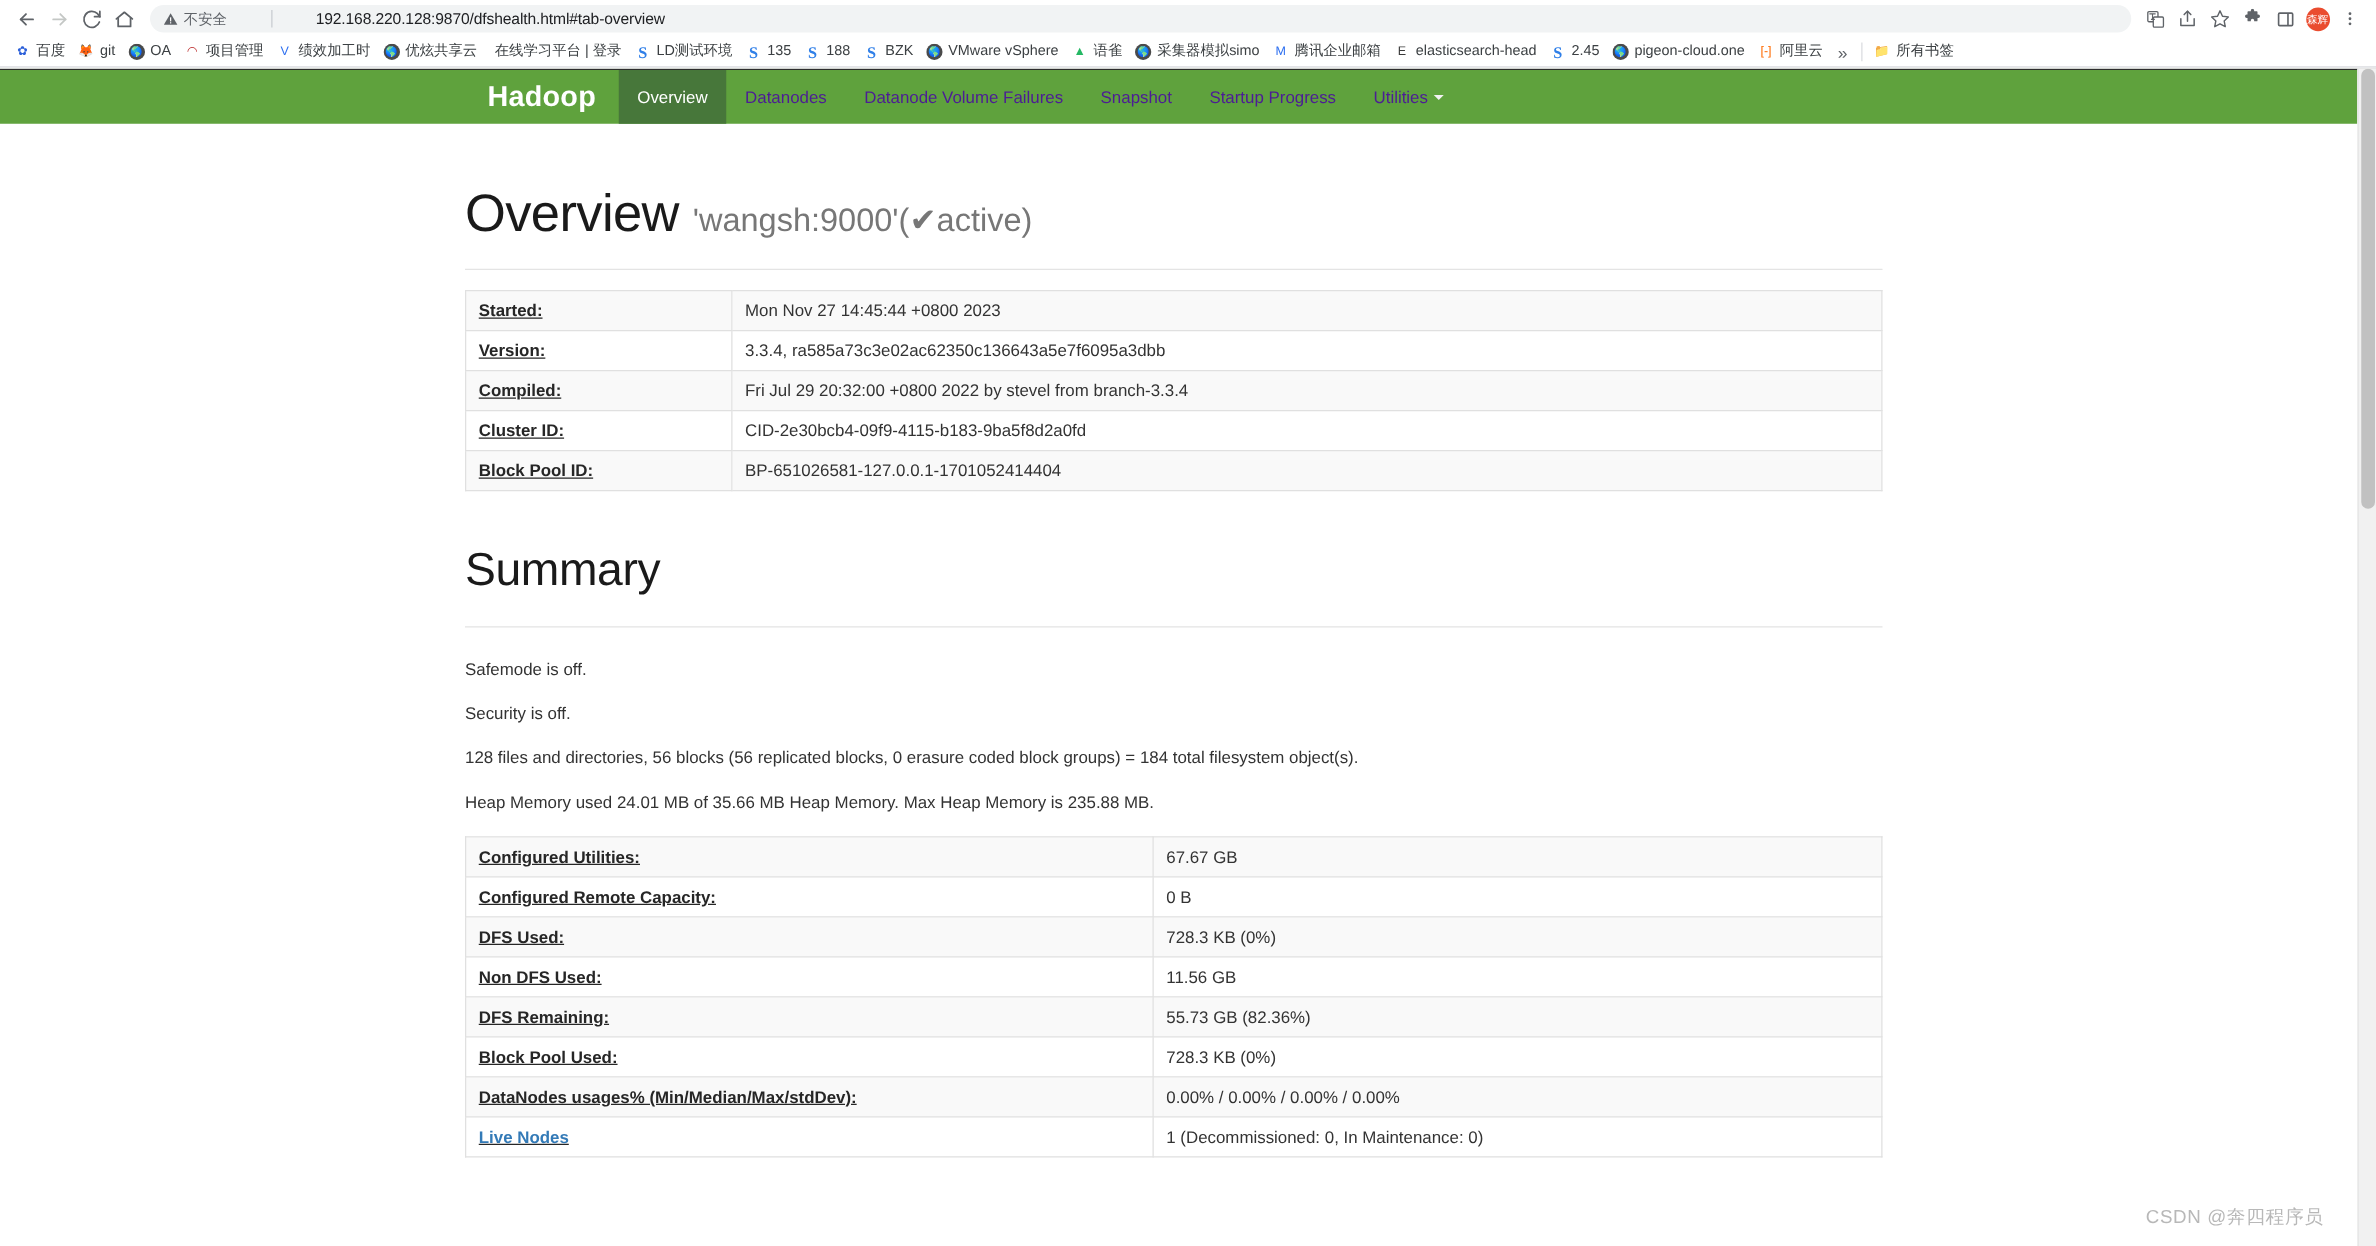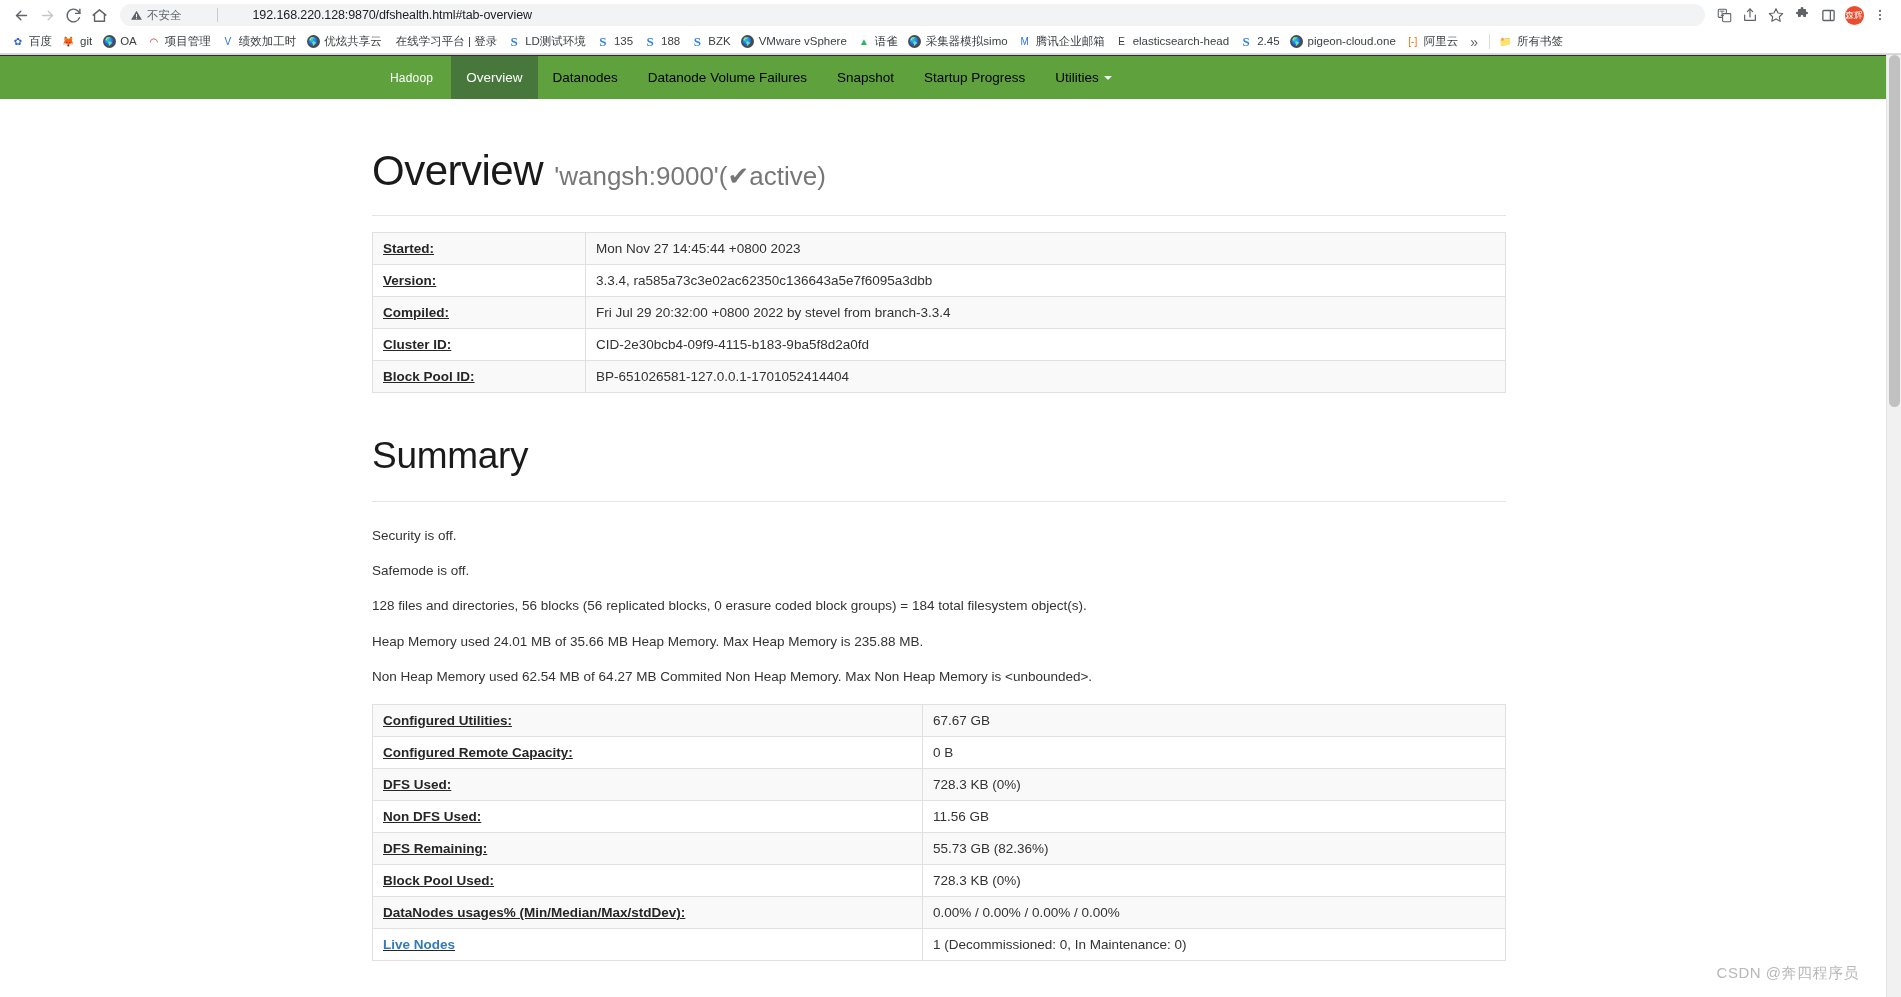"Hadoop" .brand { font-size: 12px -> 23px; font-weight: normal -> bold }
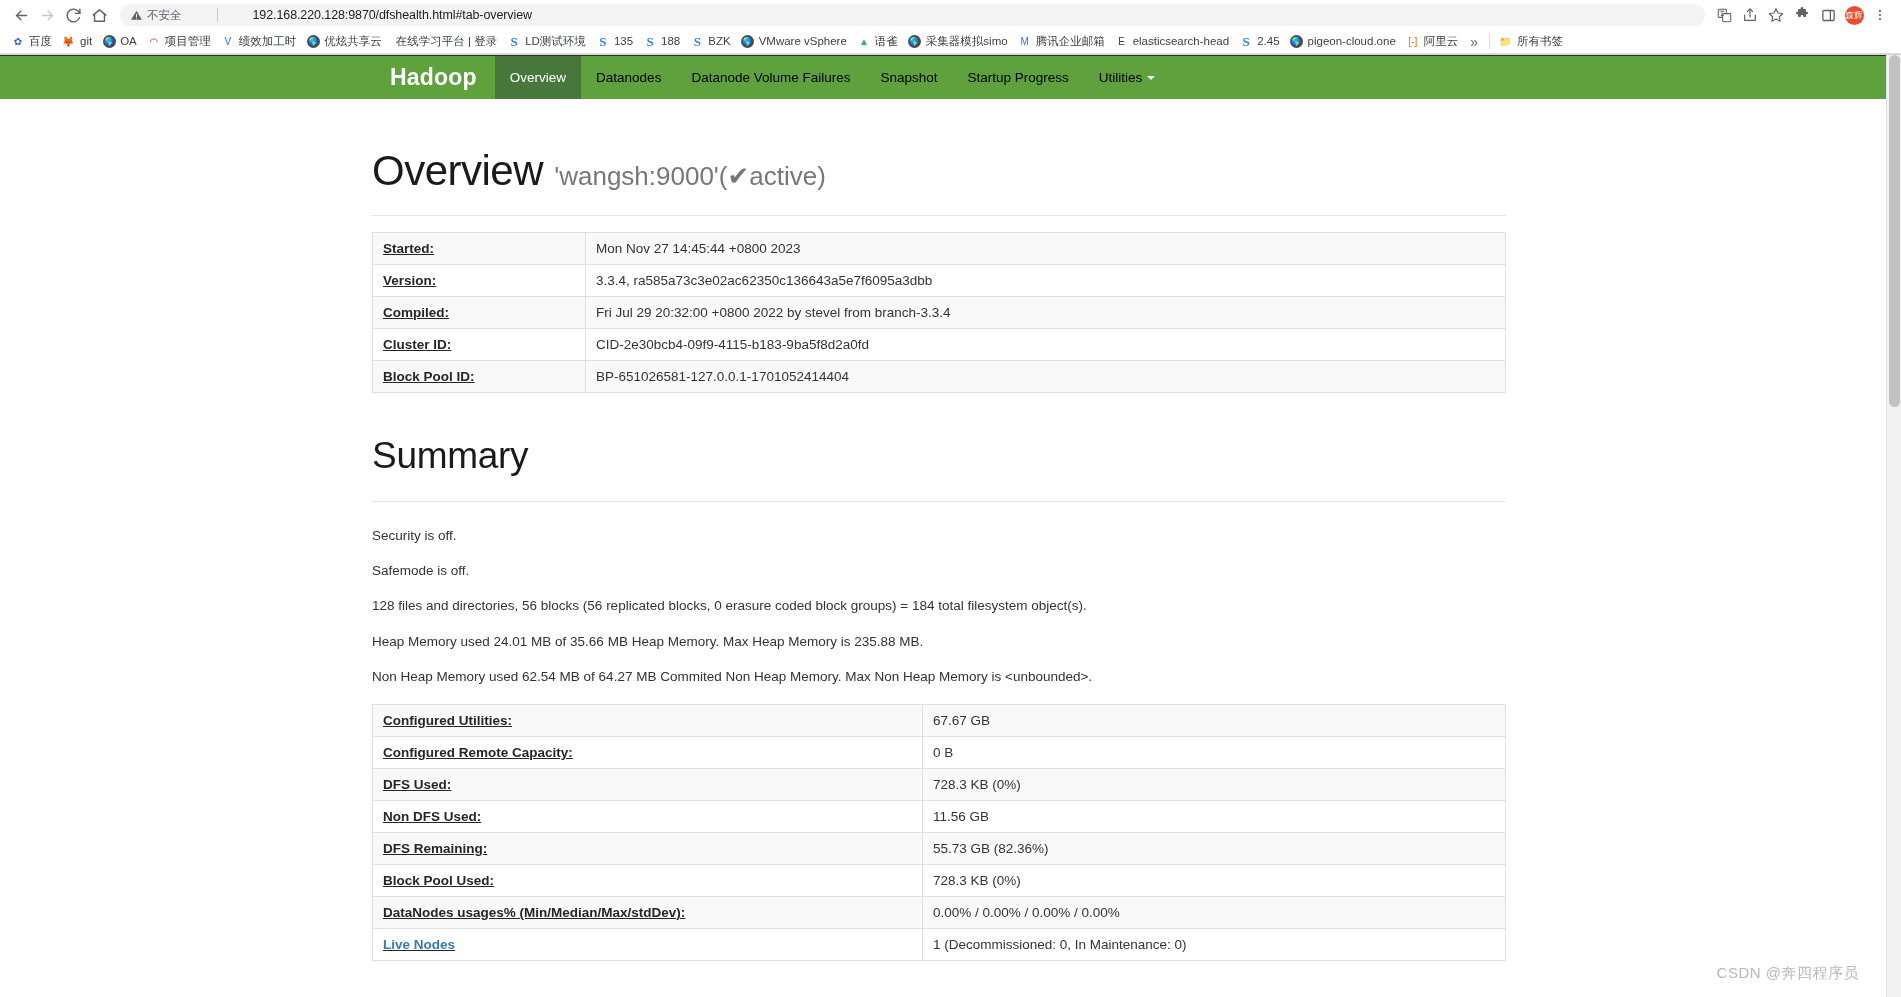"Datanodes" .nav-item { color: #000000 -> #4c1d95 }
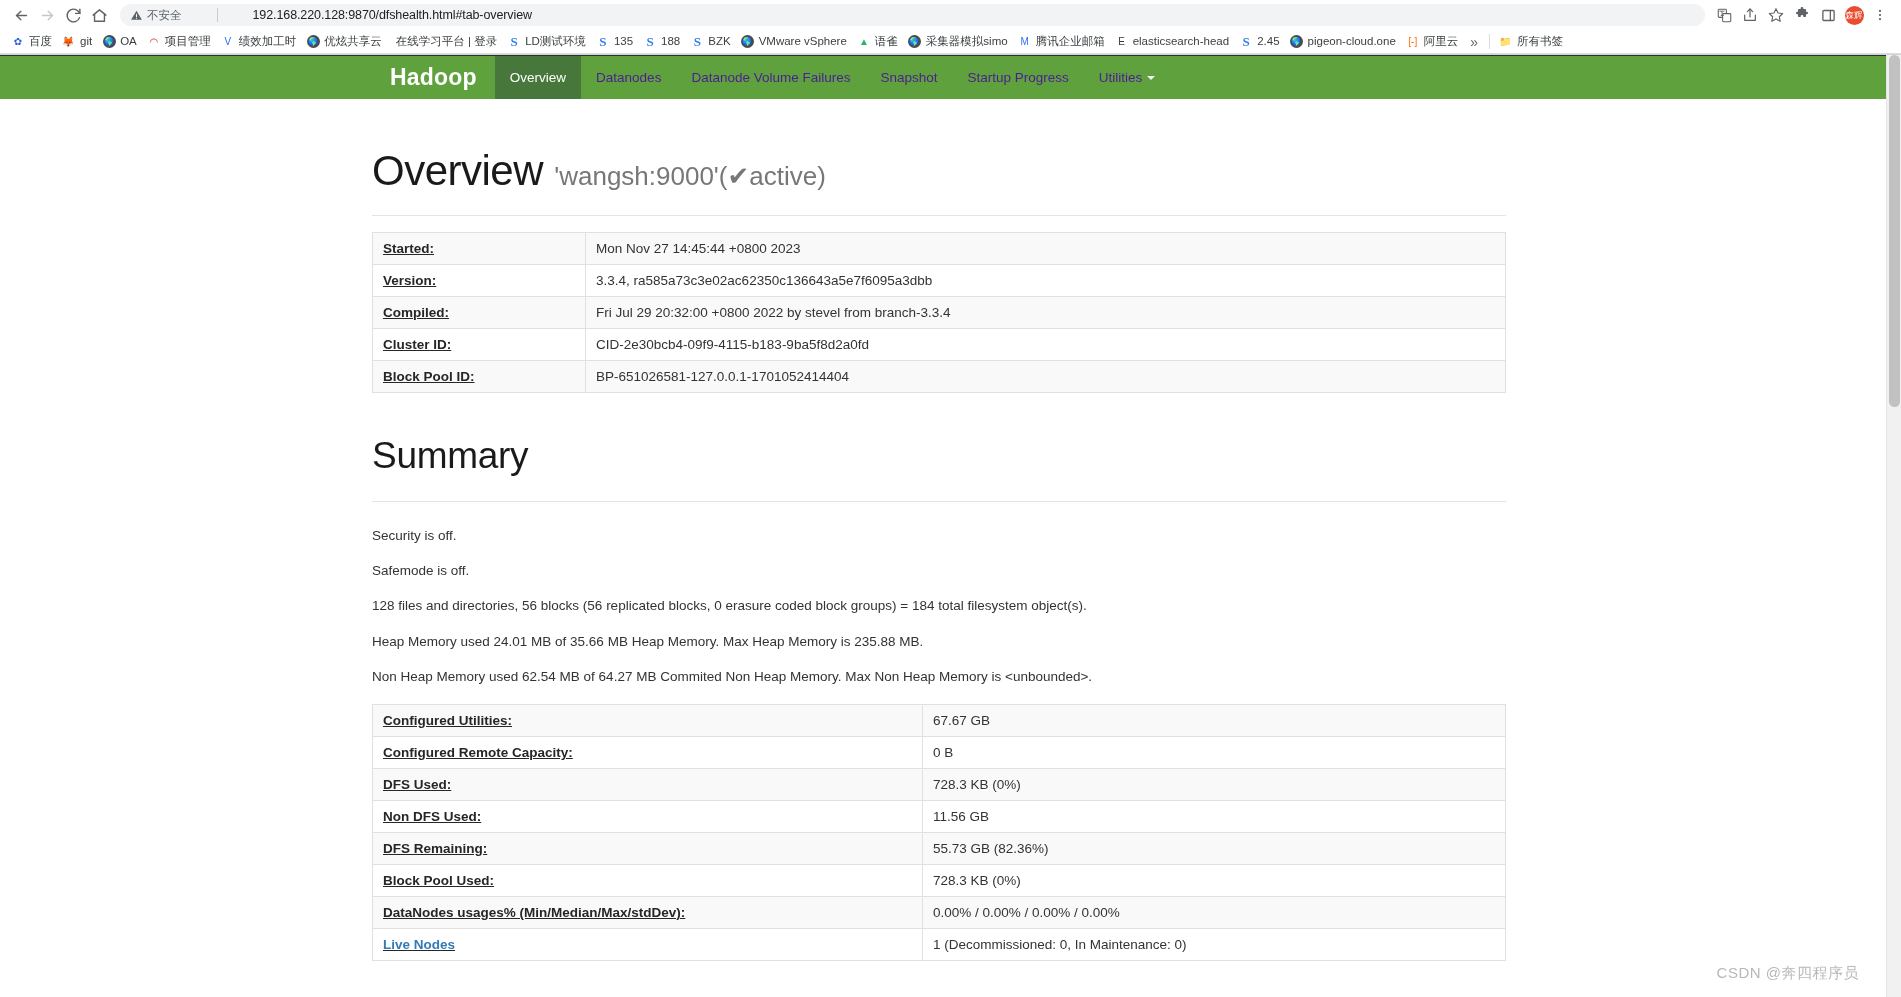"Security is off." p.note { order: before "Safemode is off." -> after "Safemode is off." }
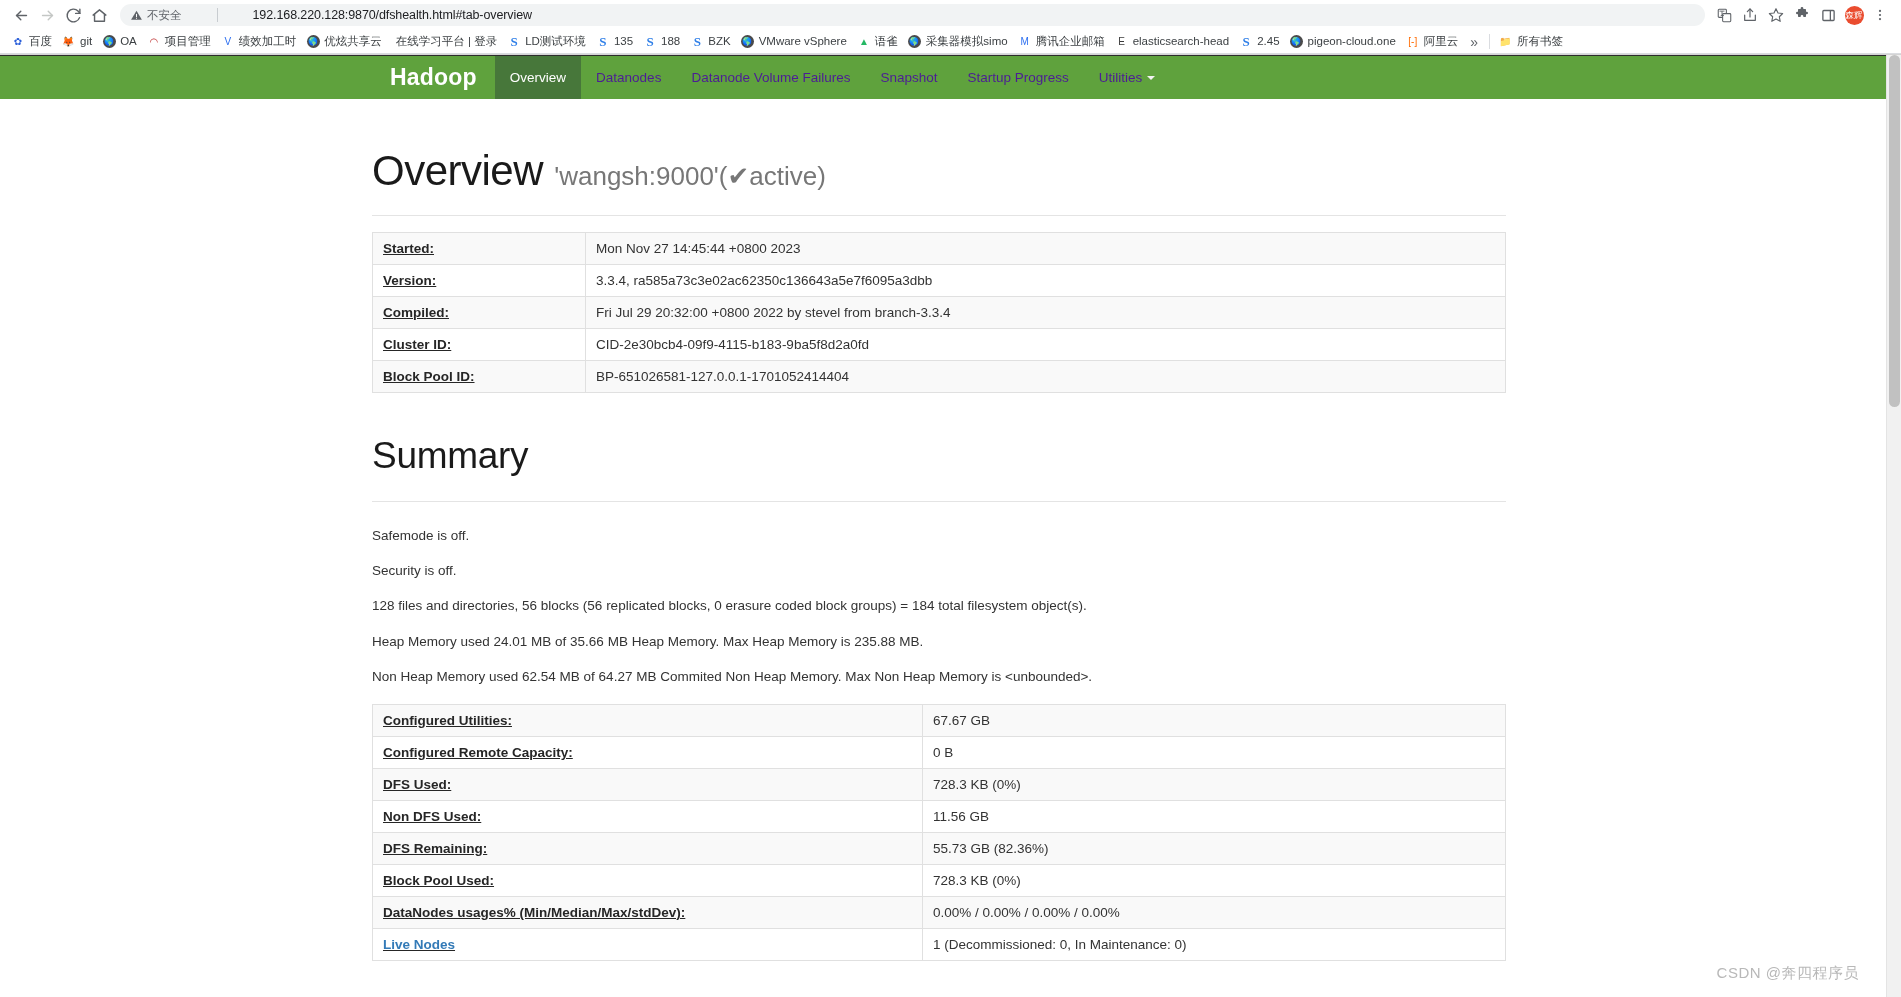"Non Heap Memory used 62.54" p.note { html: <p>Non Heap Memory used 62.54 MB of 64.27 MB Commited Non Heap Memory. Max Non Heap Memory is &lt;unbounded&gt;.</p> -> none }
